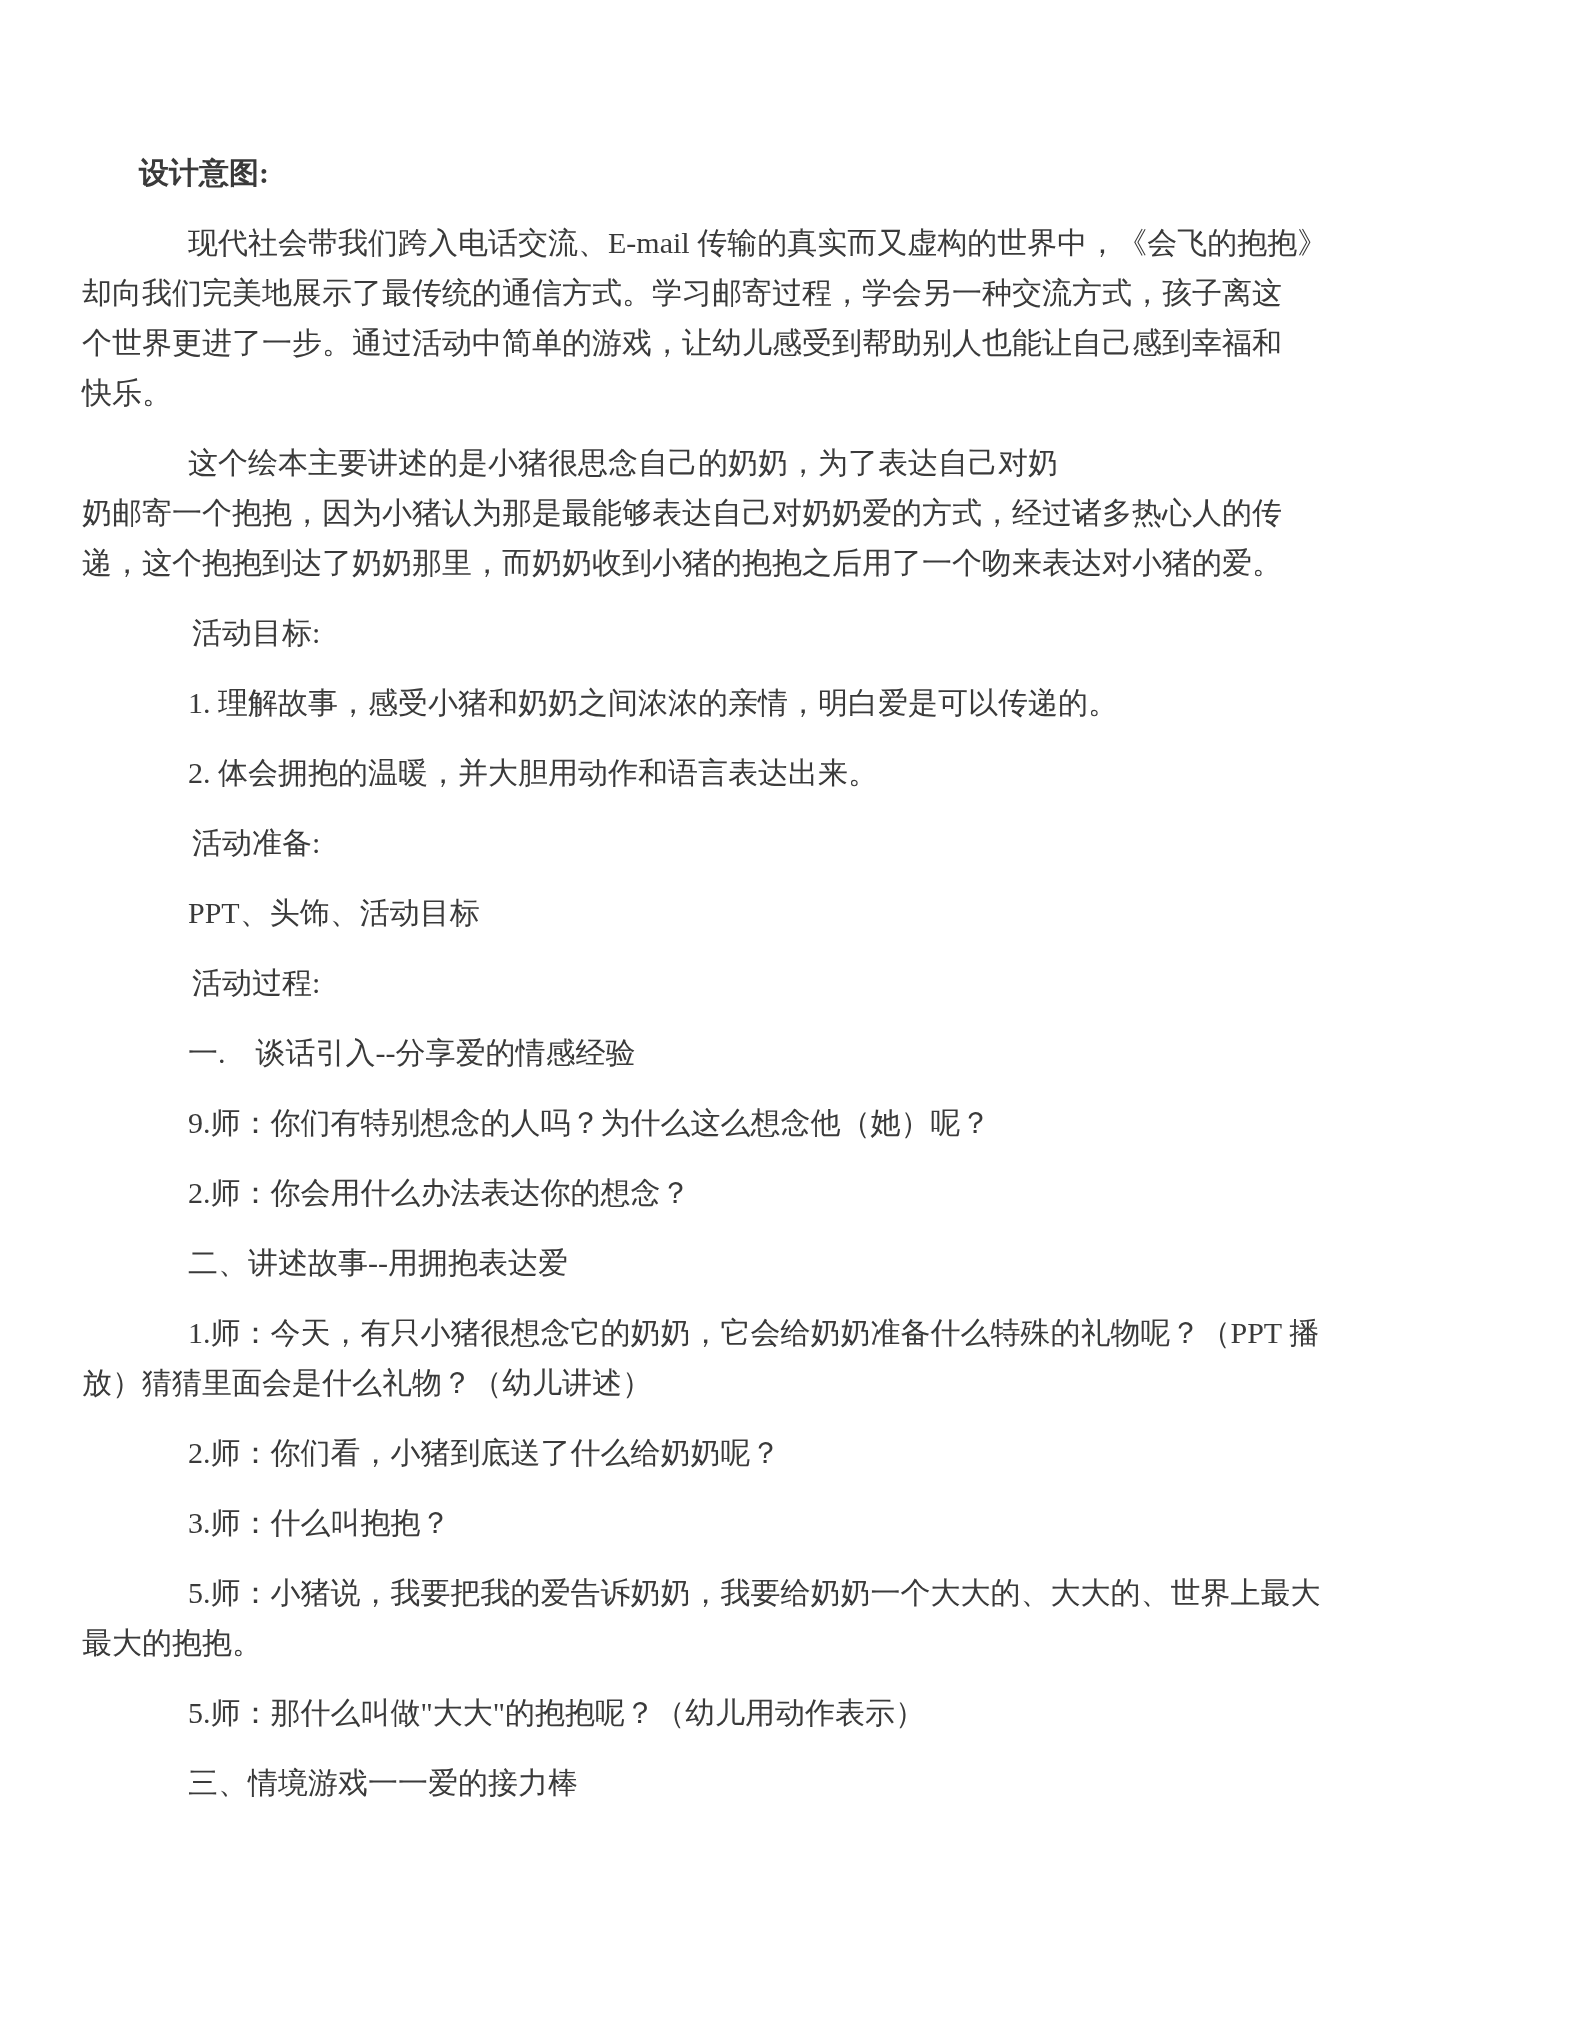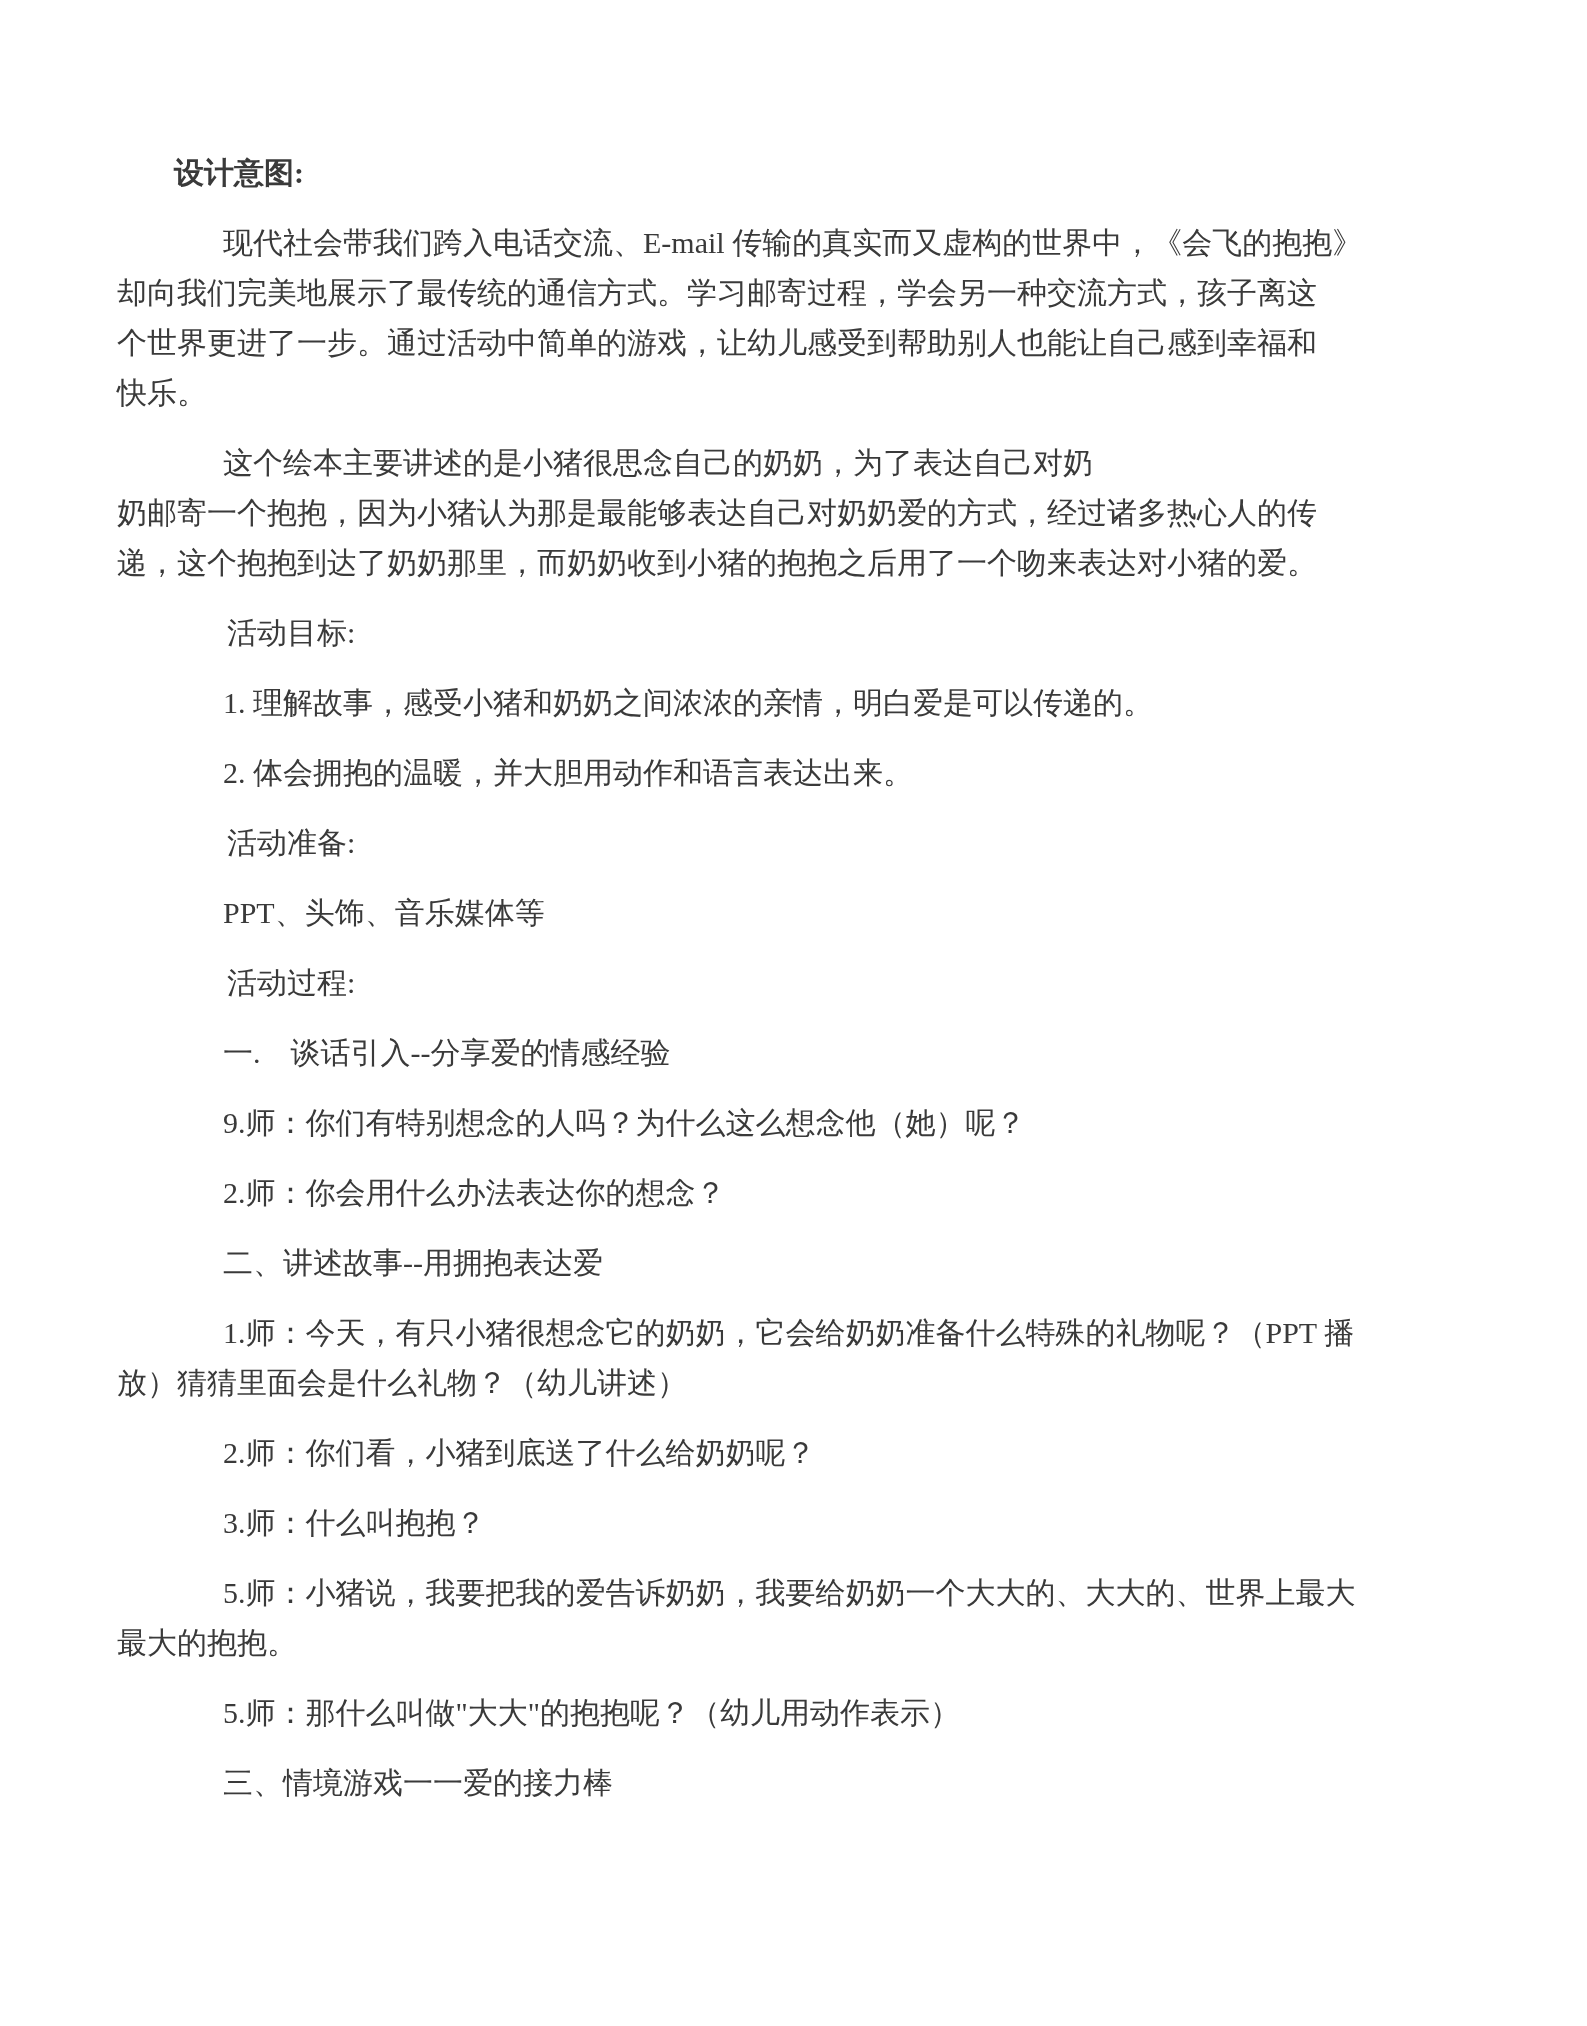"设计意图:" .page { padding: 148px 183px 100px 117px -> 148px 183px 100px 82px }
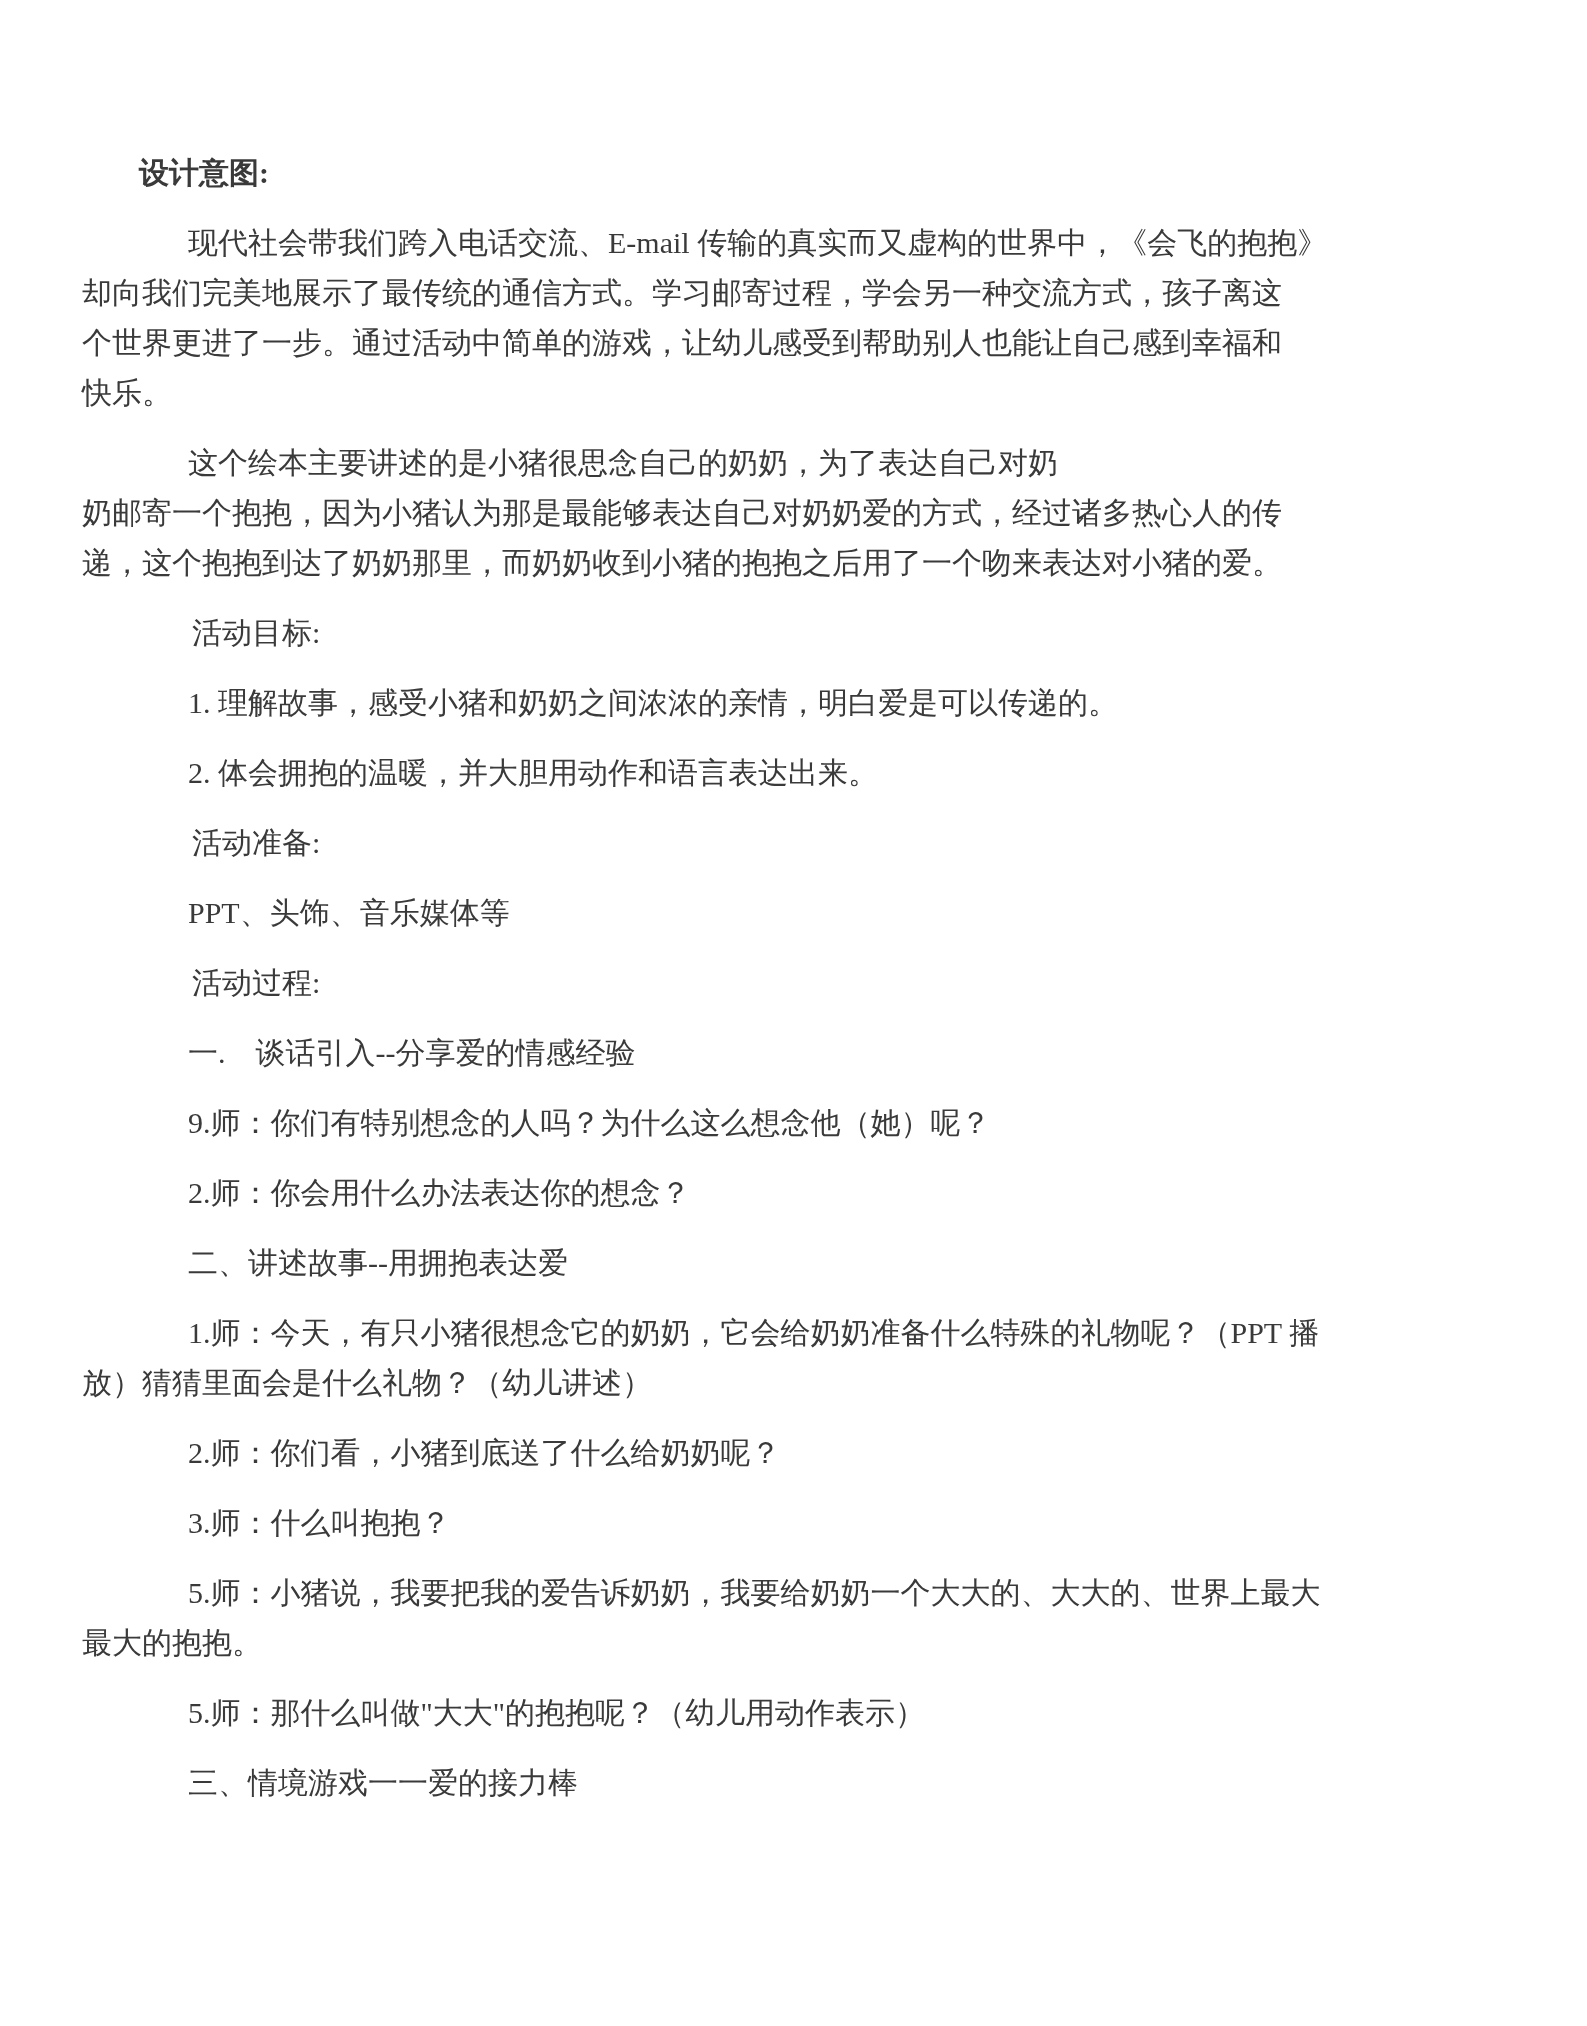"PPT、头饰、音乐媒体等" p.item { text: 音乐媒体等 -> 活动目标 }
